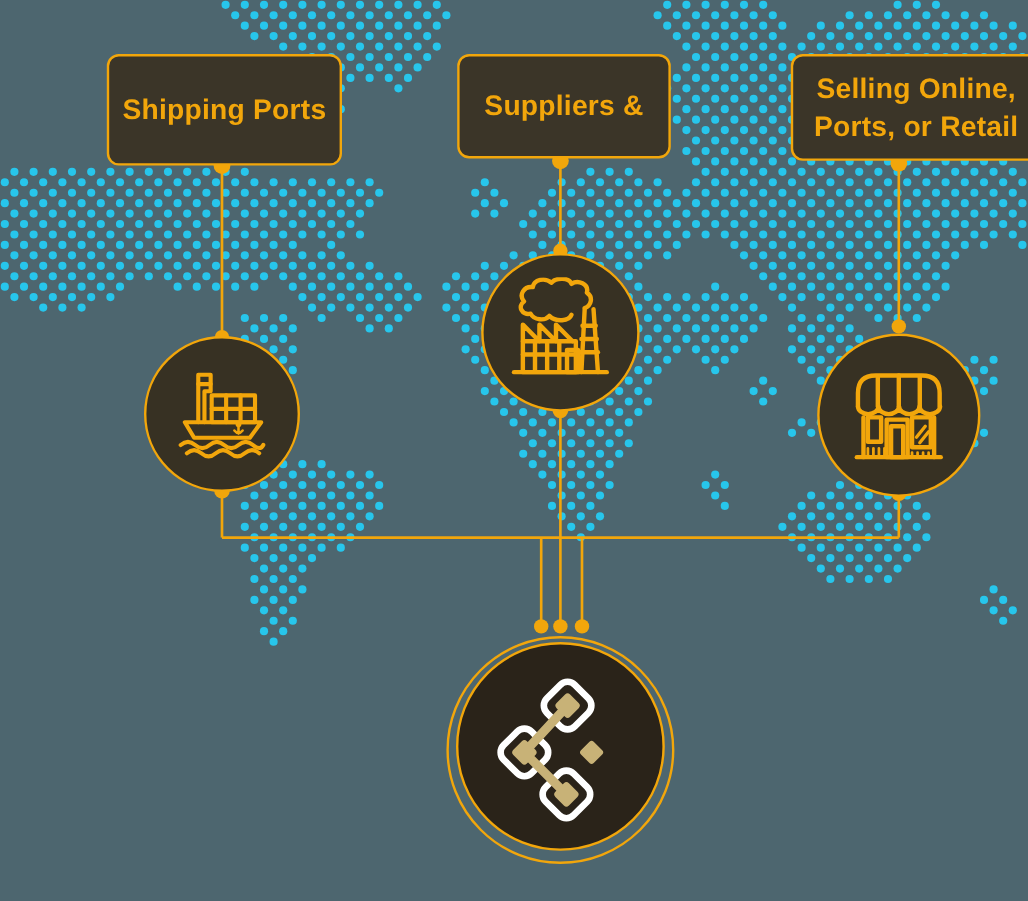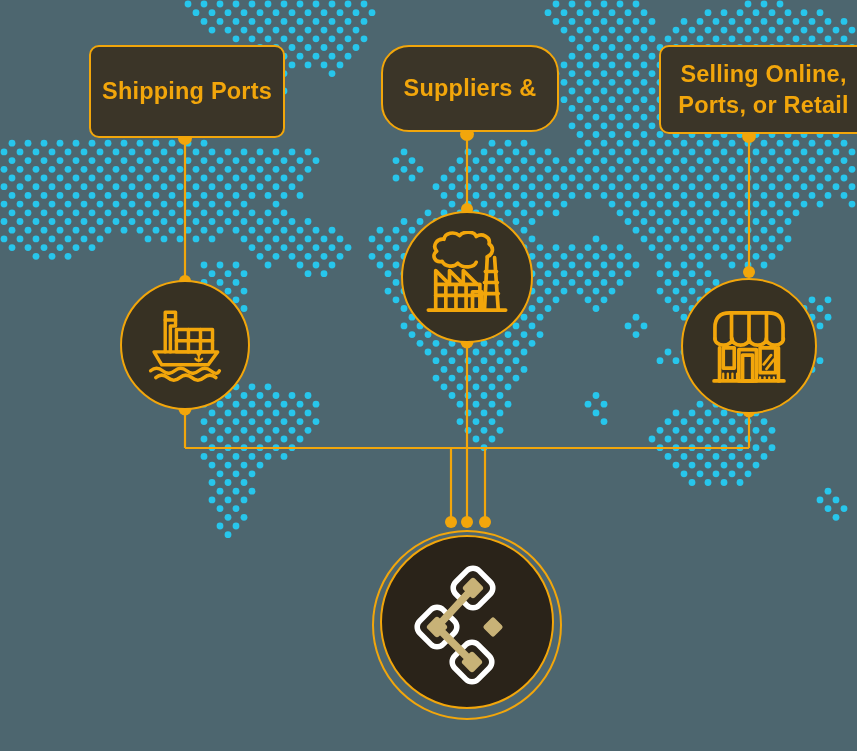"Suppliers &" div.node-box { border-radius: 28px -> none }
